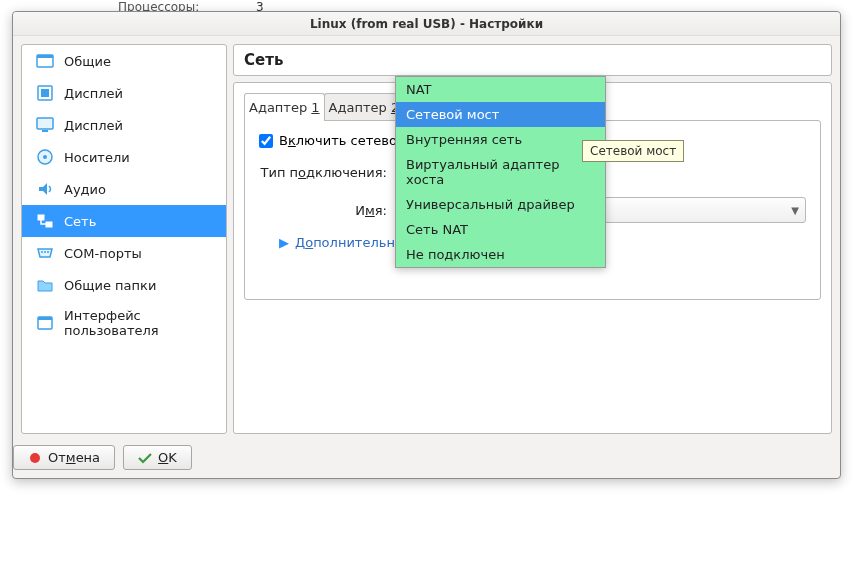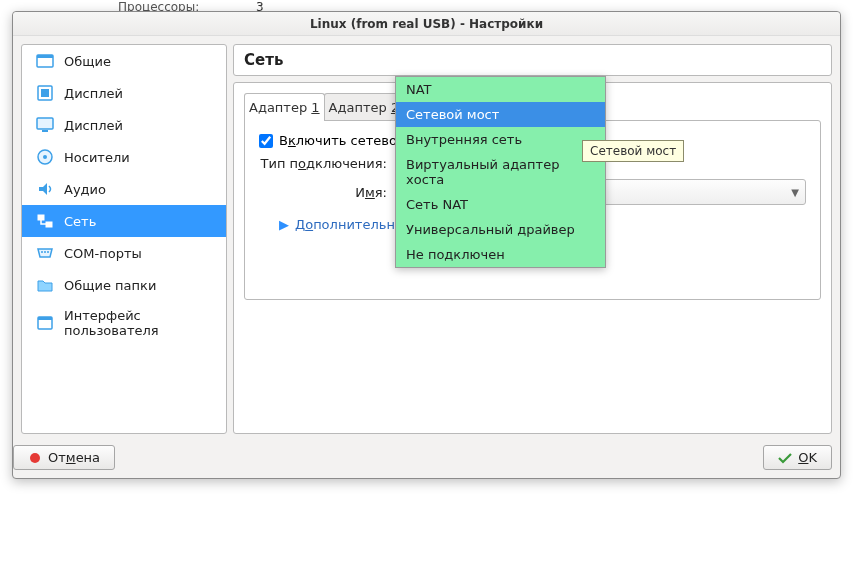"Тип подключения:" .form-row { margin-top: 8px -> 17px }
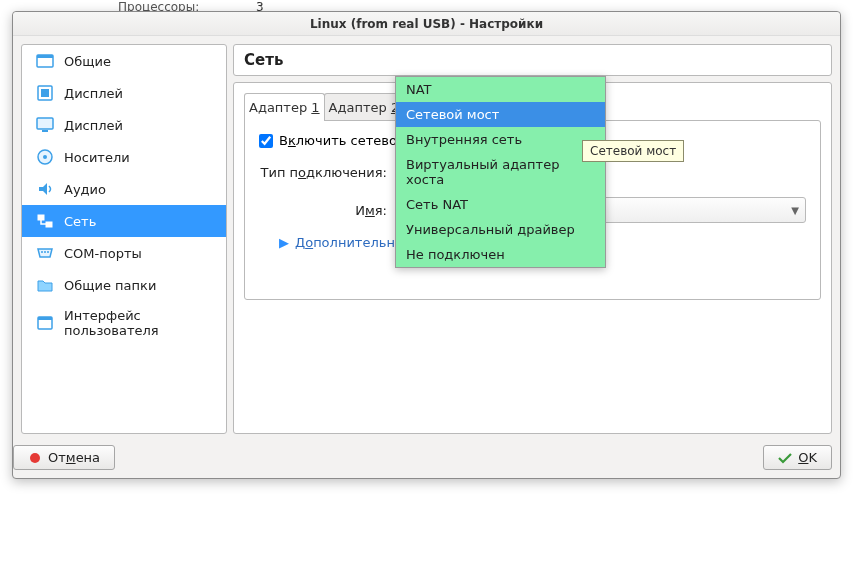"Сеть NAT" div.dropdown-item { order: before "Универсальный драйвер" -> after "Универсальный драйвер" }
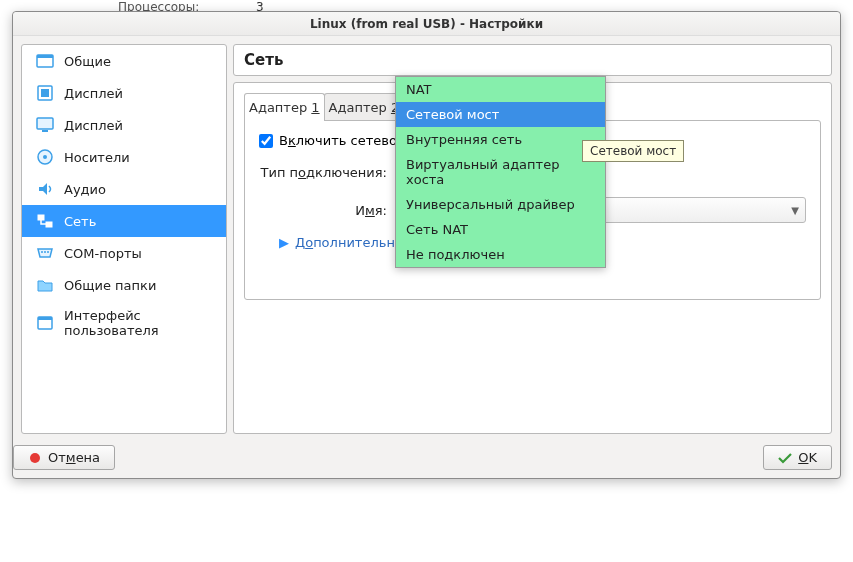"Отмена" .footer { justify-content: space-between -> flex-start }
